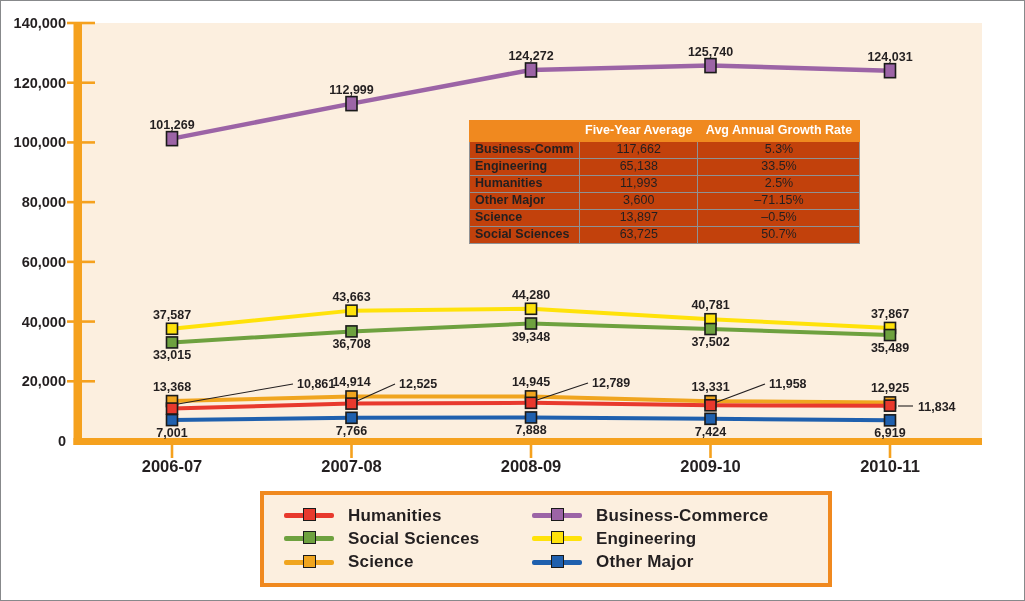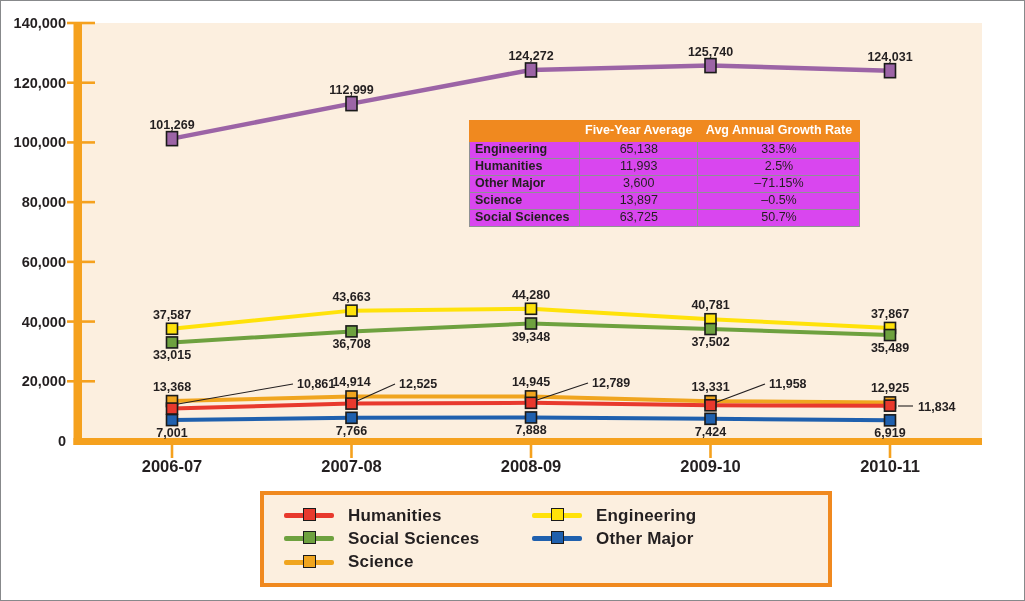"Five-Year Average" .avg-table { background: #d946ef -> #c2410c }
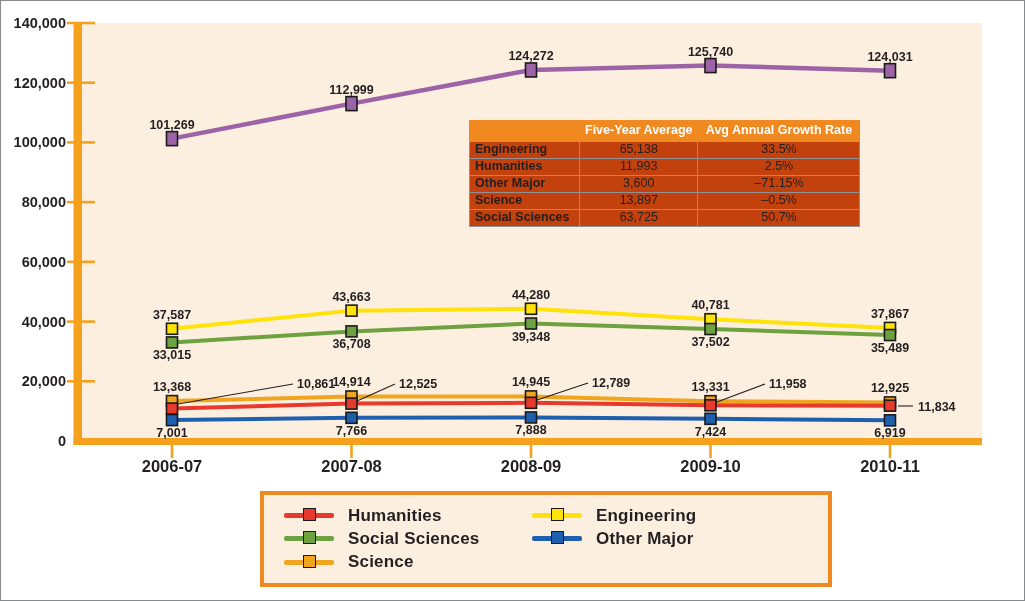"Business-Comm" tr { html: none -> <tr> <td>Business-Comm</td> <td>117,662</td> <td>5.3%</td> </tr> }
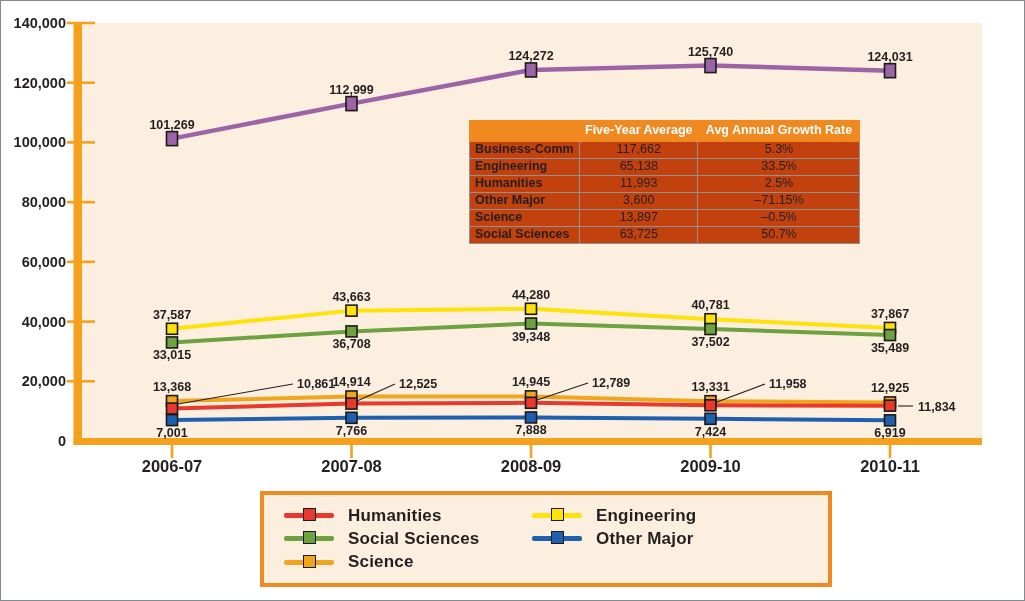"Business-Commerce" div.legend-item { html: none -> <div> <span> <span></span> </span> <span>Business-Commerce</span> </div> }
